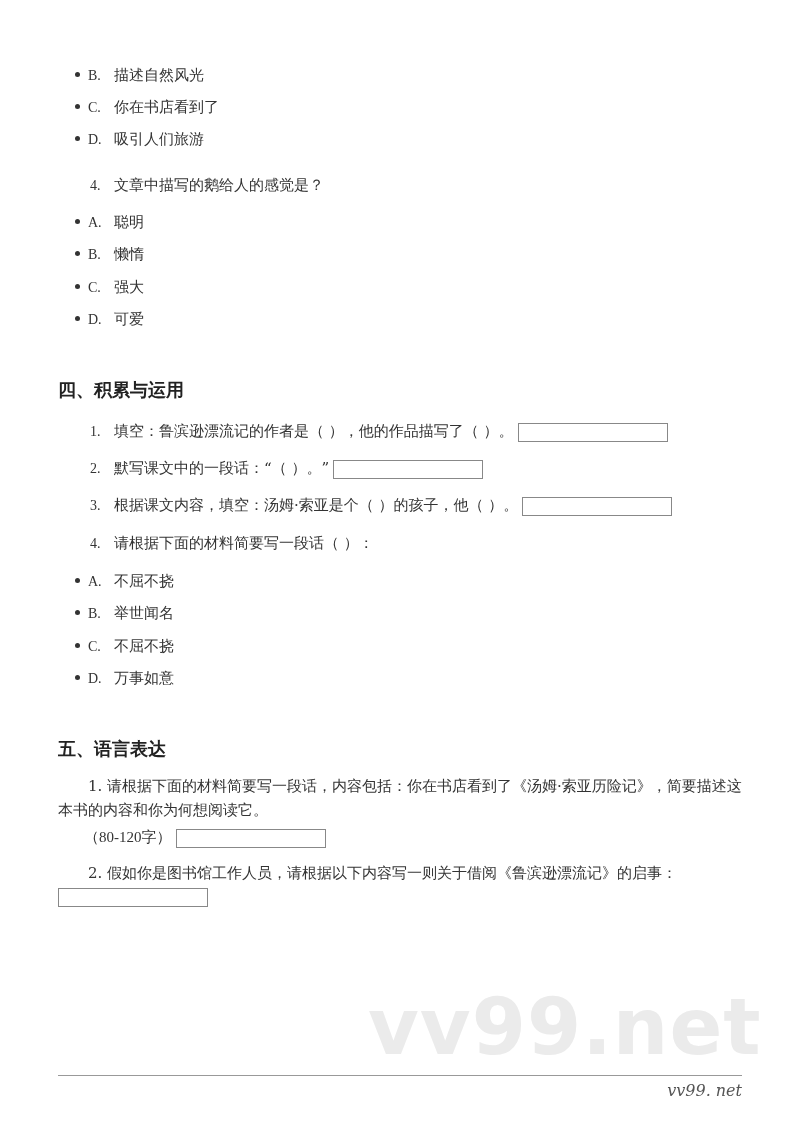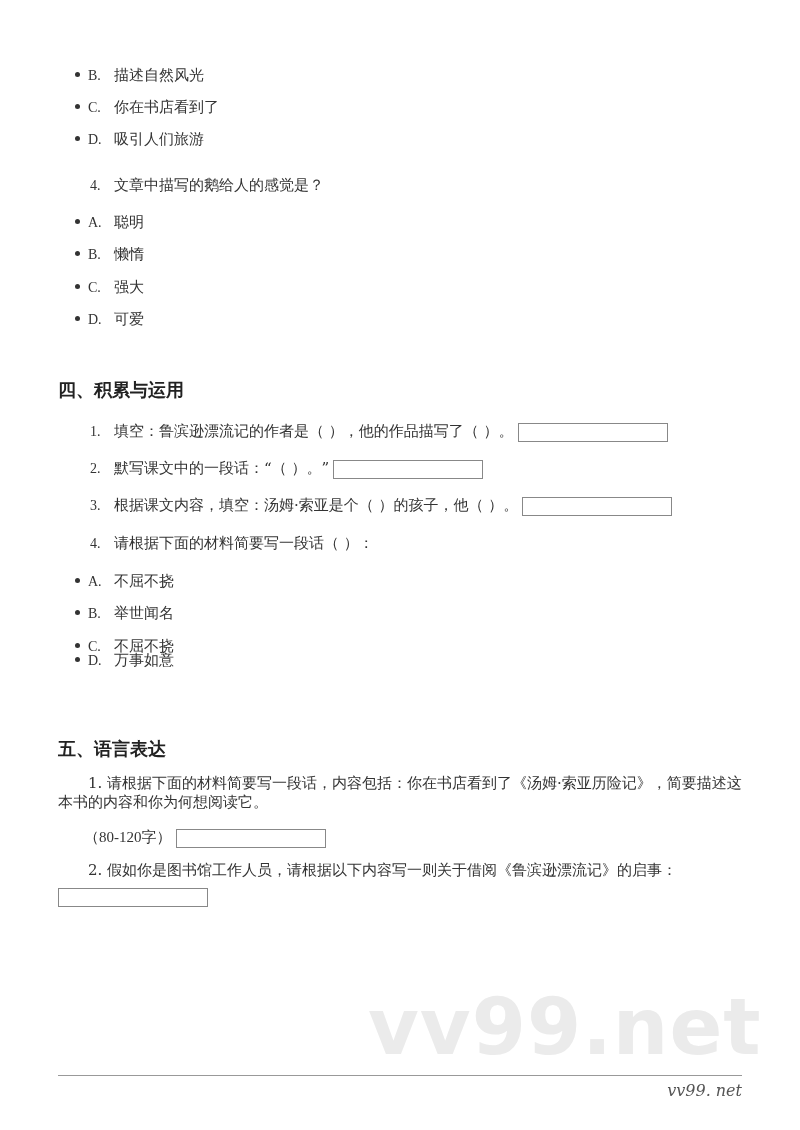"D. 万事如意" div.line { top: 648px -> 666px }
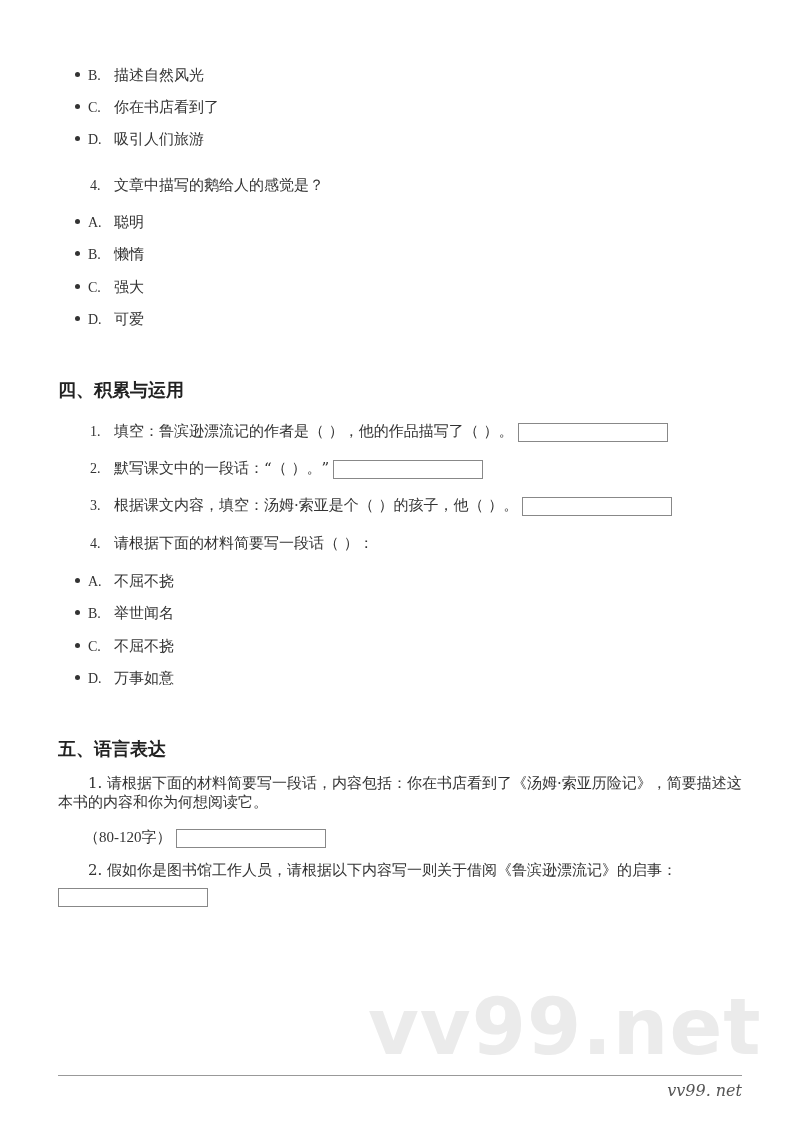"1. 请根据下面的材料简要写一段话，内容包括：你在书店看到了《汤姆·索亚历险记》，简要描述这本书的内容和你为何想阅读它。" .para { line-height: 19px -> 24px }
